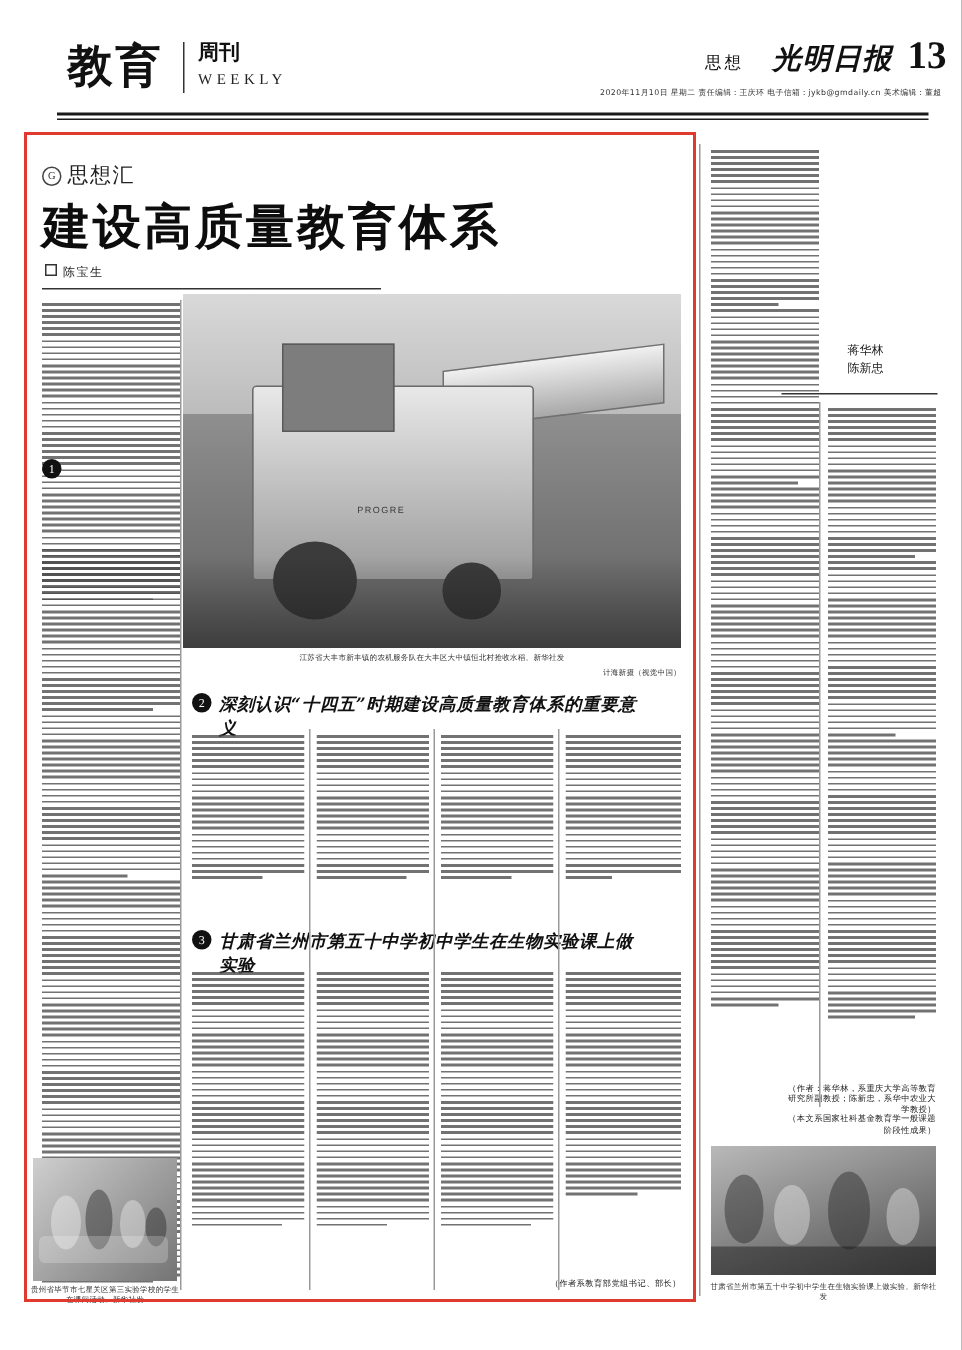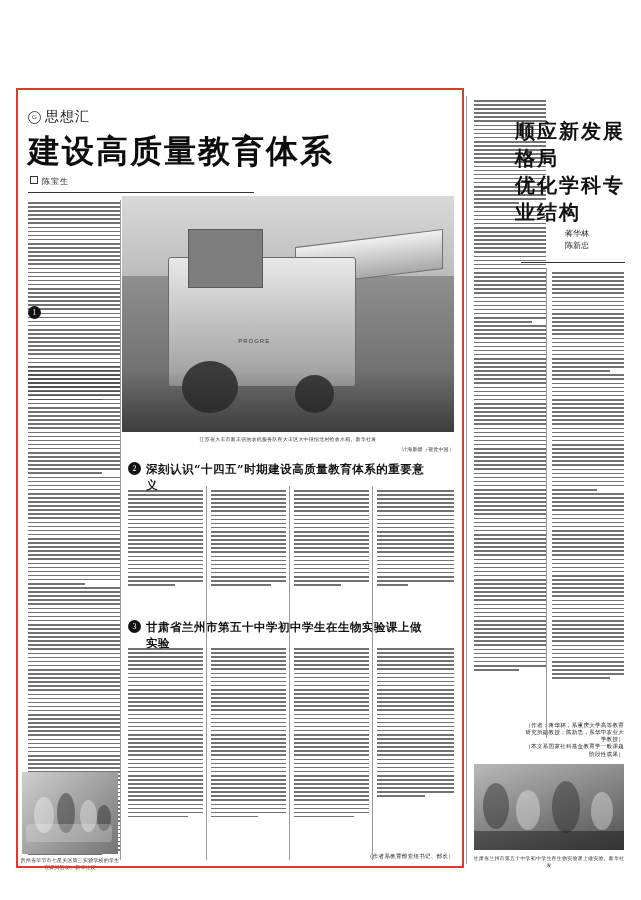"教育" div.masthead { html: none -> <div> <div>教育</div> <div></div> <div>周刊</div> <div>WEEKLY</div> <div>思想</div> <div>光明日报</div> <div>13</div> <div>2020年11月10日 星期二 责任编辑：王庆环 电子信箱：jykb@gmdaily.cn 美术编辑：董超</div> <div></div> <div></div> </div> }
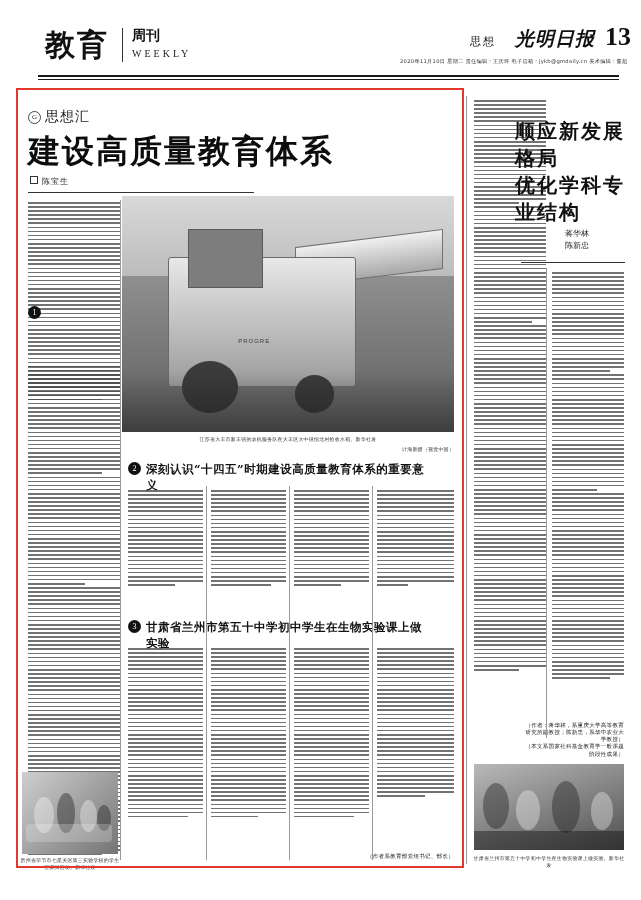"顺应新发展格局" div.rt-headline { html: <div>顺应新发展格局 优化学科专业结构</div> -> none }
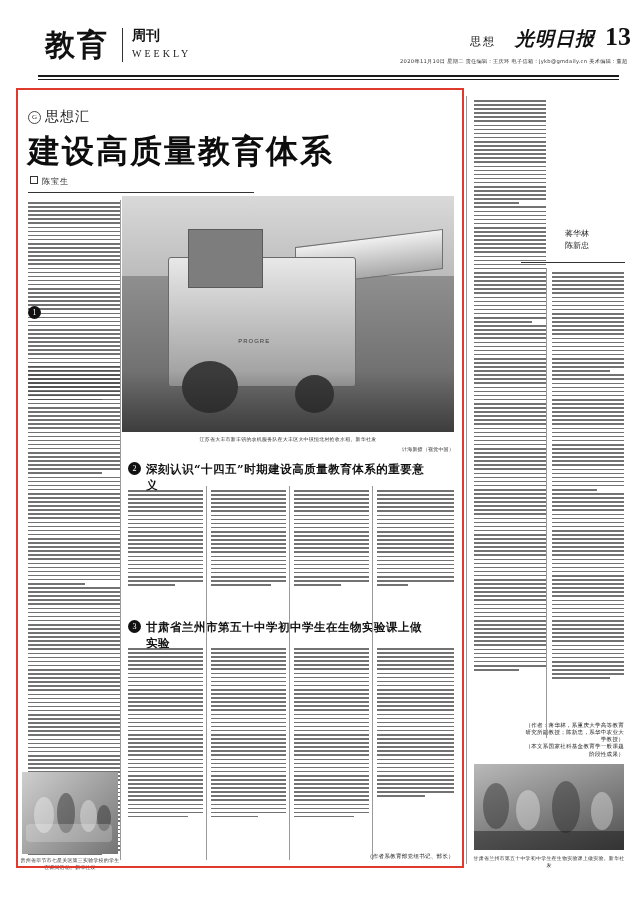"深刻认识“十四五”时期建设高质量教育体系的重要意义" .sec-title.big { font-style: none -> italic }
